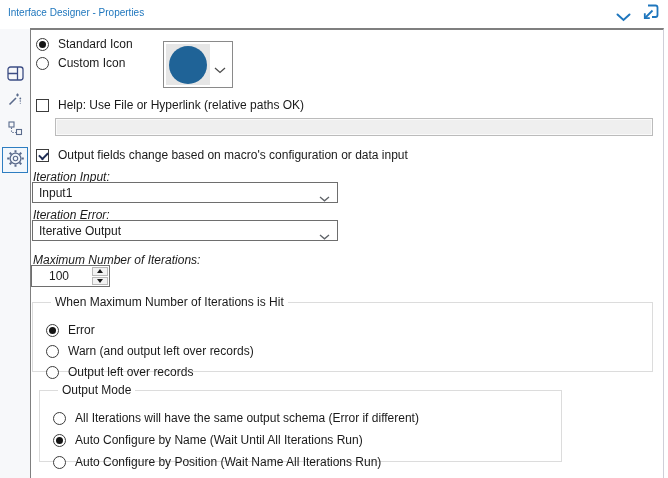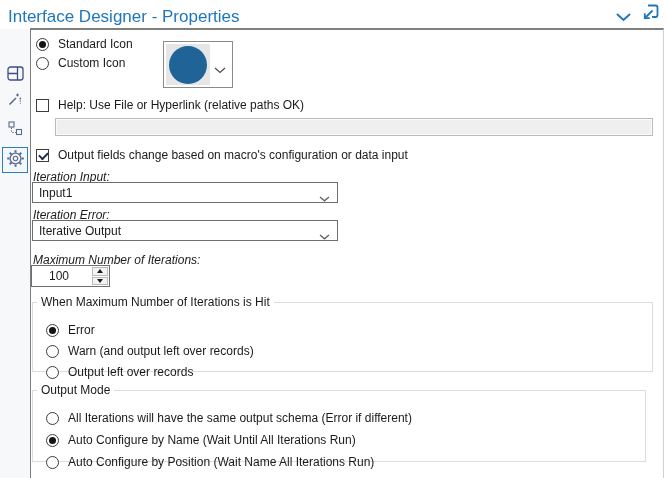"Interface Designer - Properties" .title { font-size: 17px -> 10px }
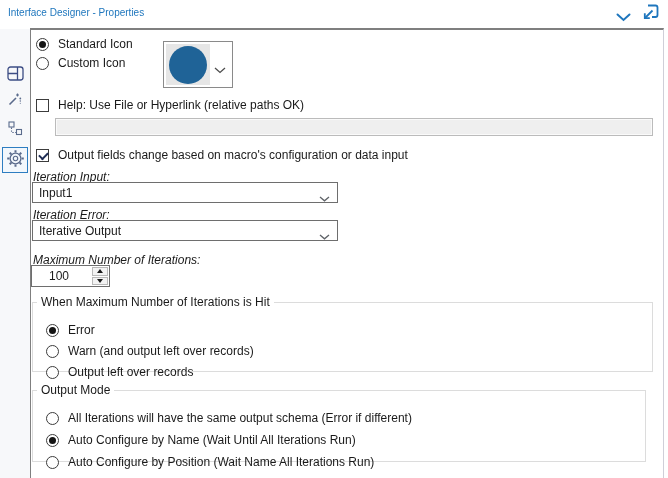"When Maximum Number of Iterations" fieldset.group legend { margin-left: 4px -> 18px }
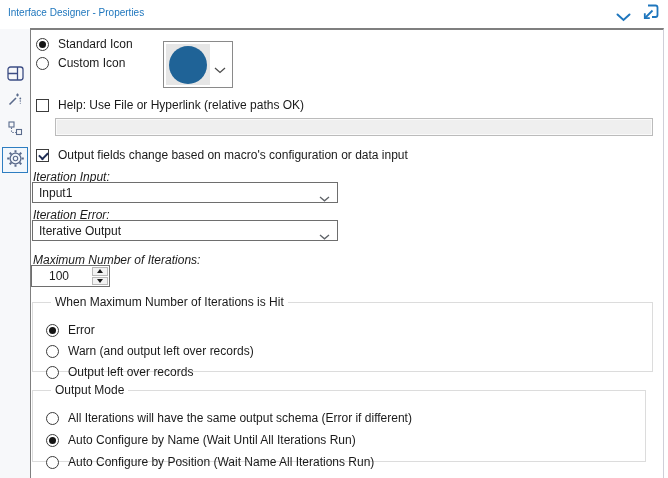"Output Mode" fieldset.group { left: 1px -> 8px; width: 614px -> 523px }
